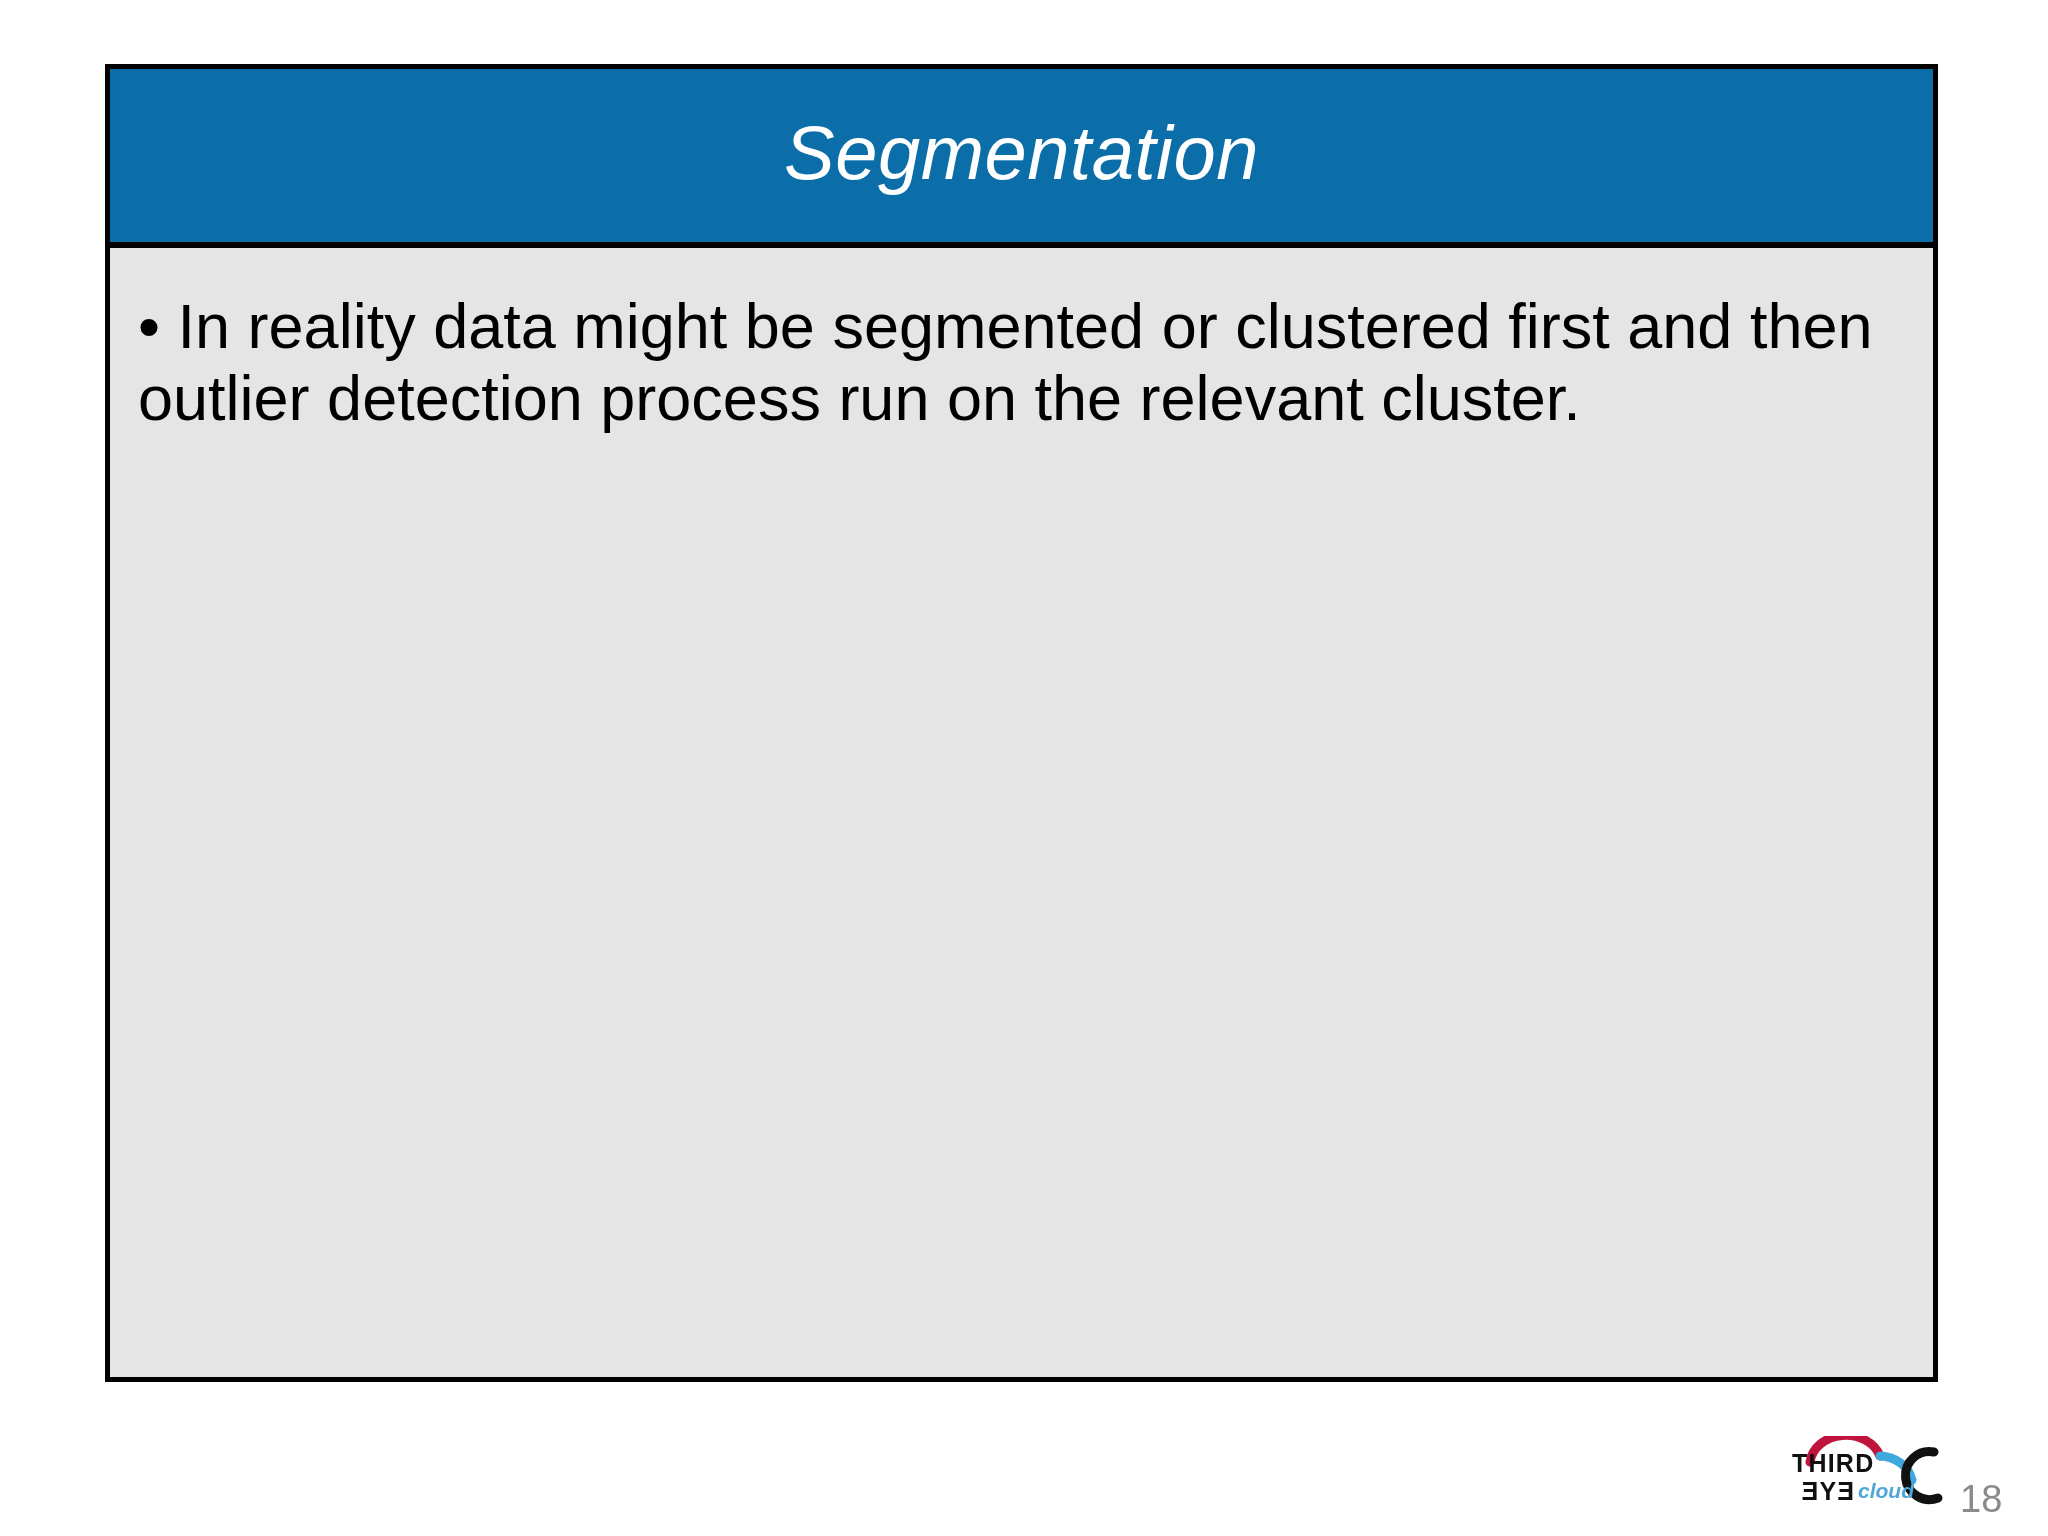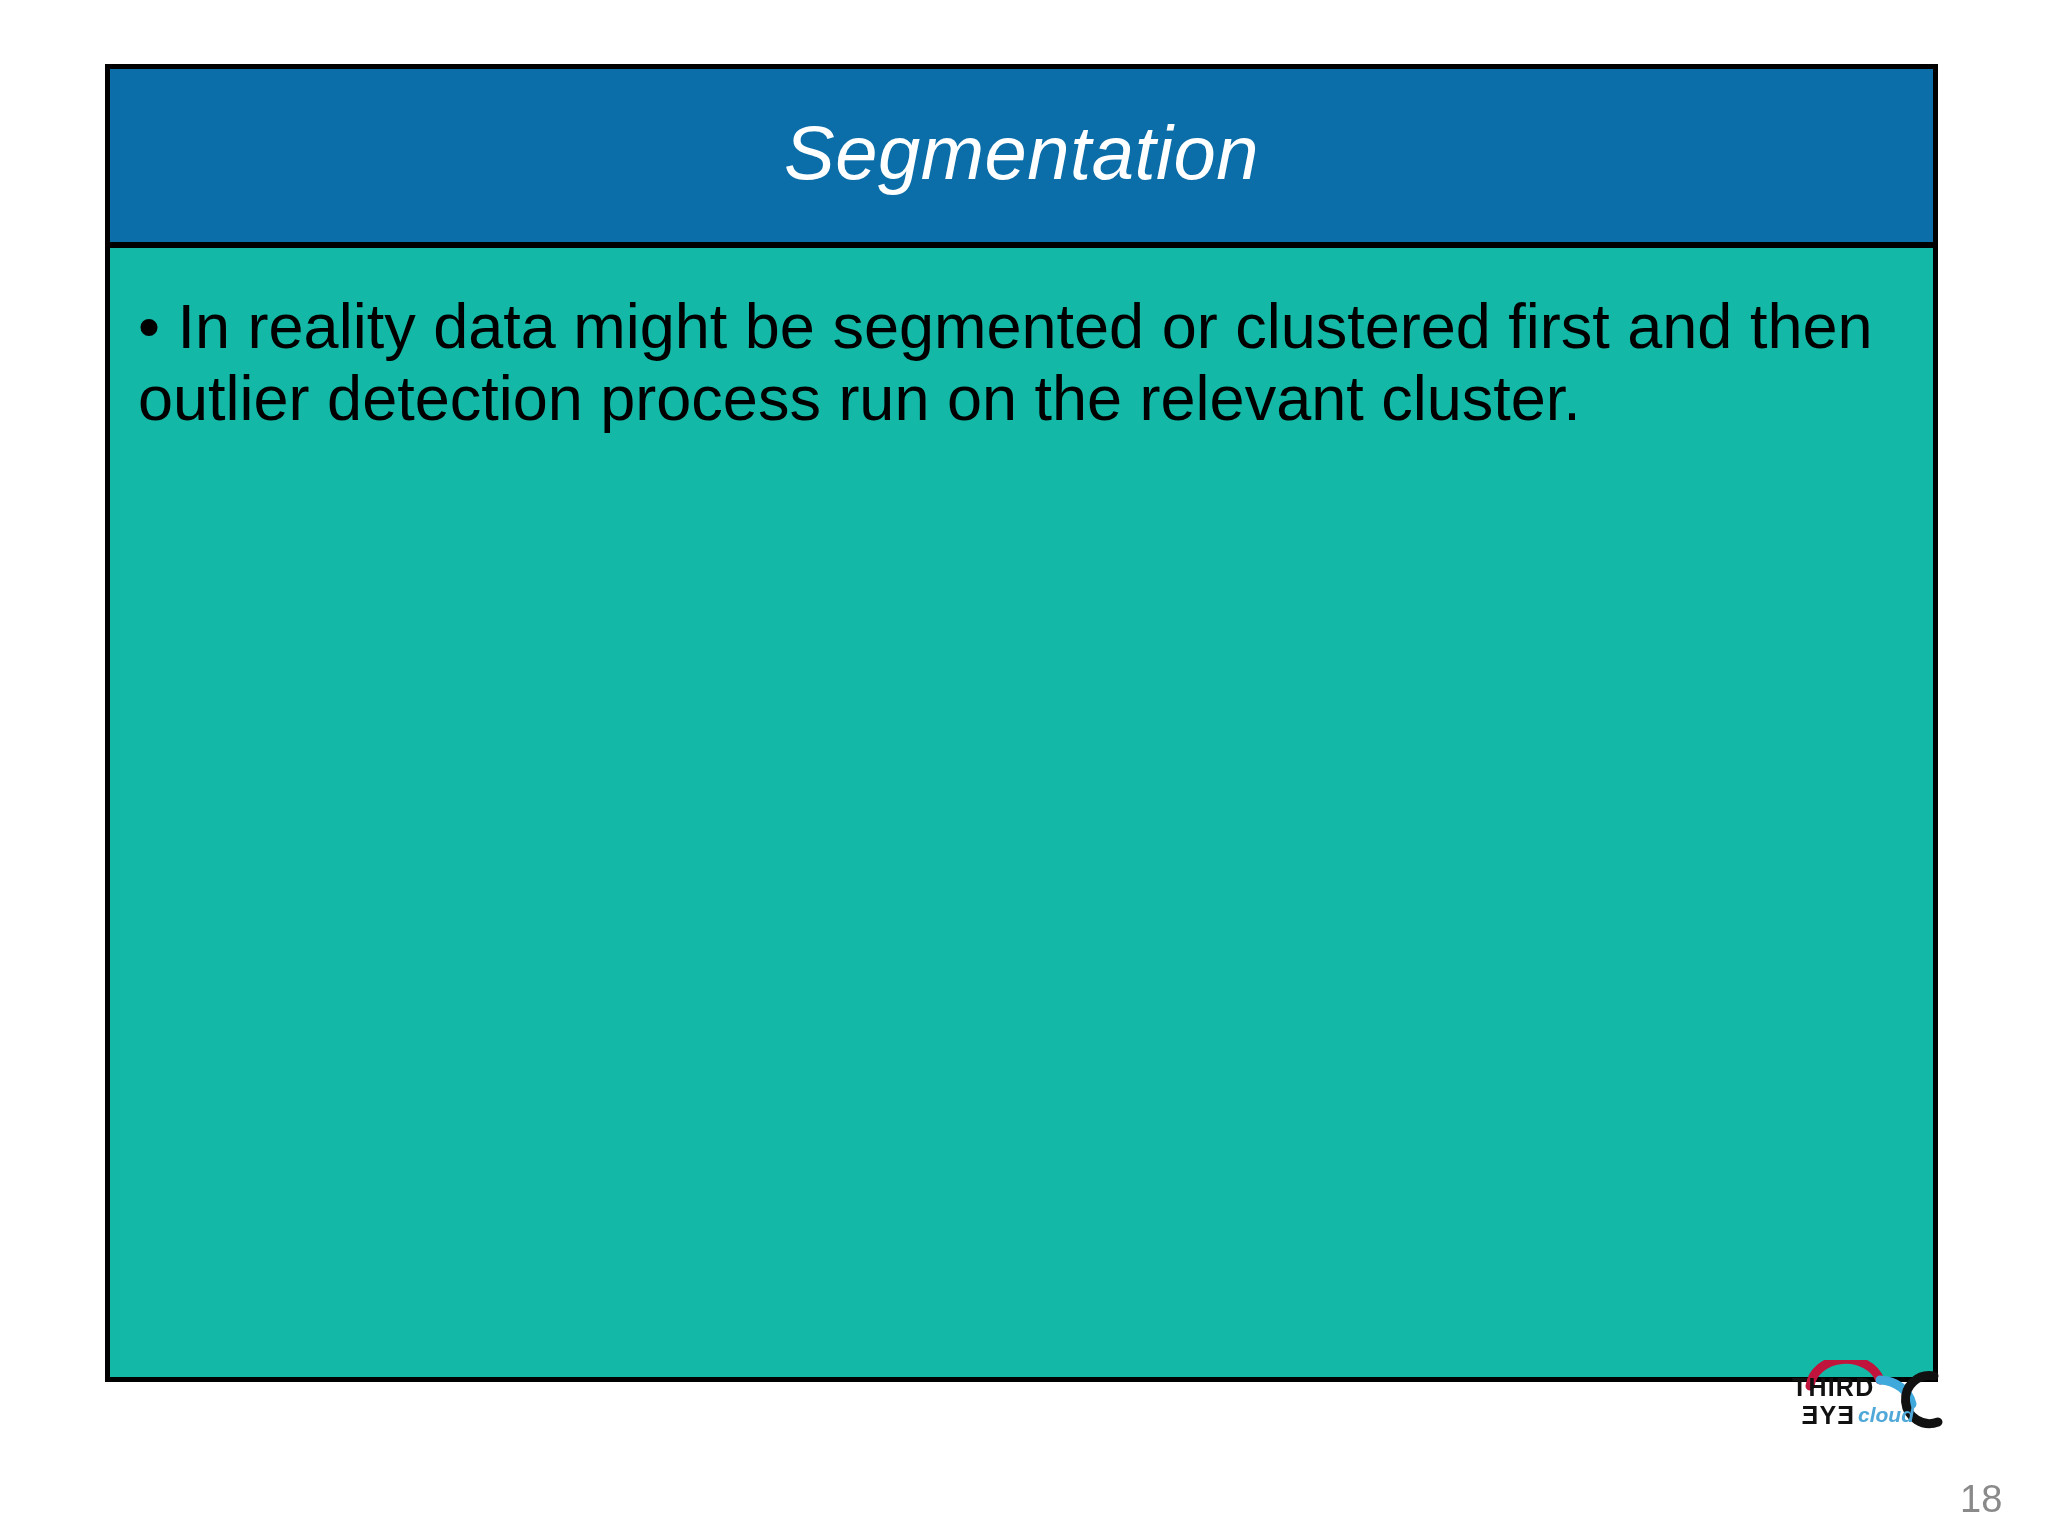"• In reality data might" #body-area { background: #14b8a6 -> #e5e5e5 }
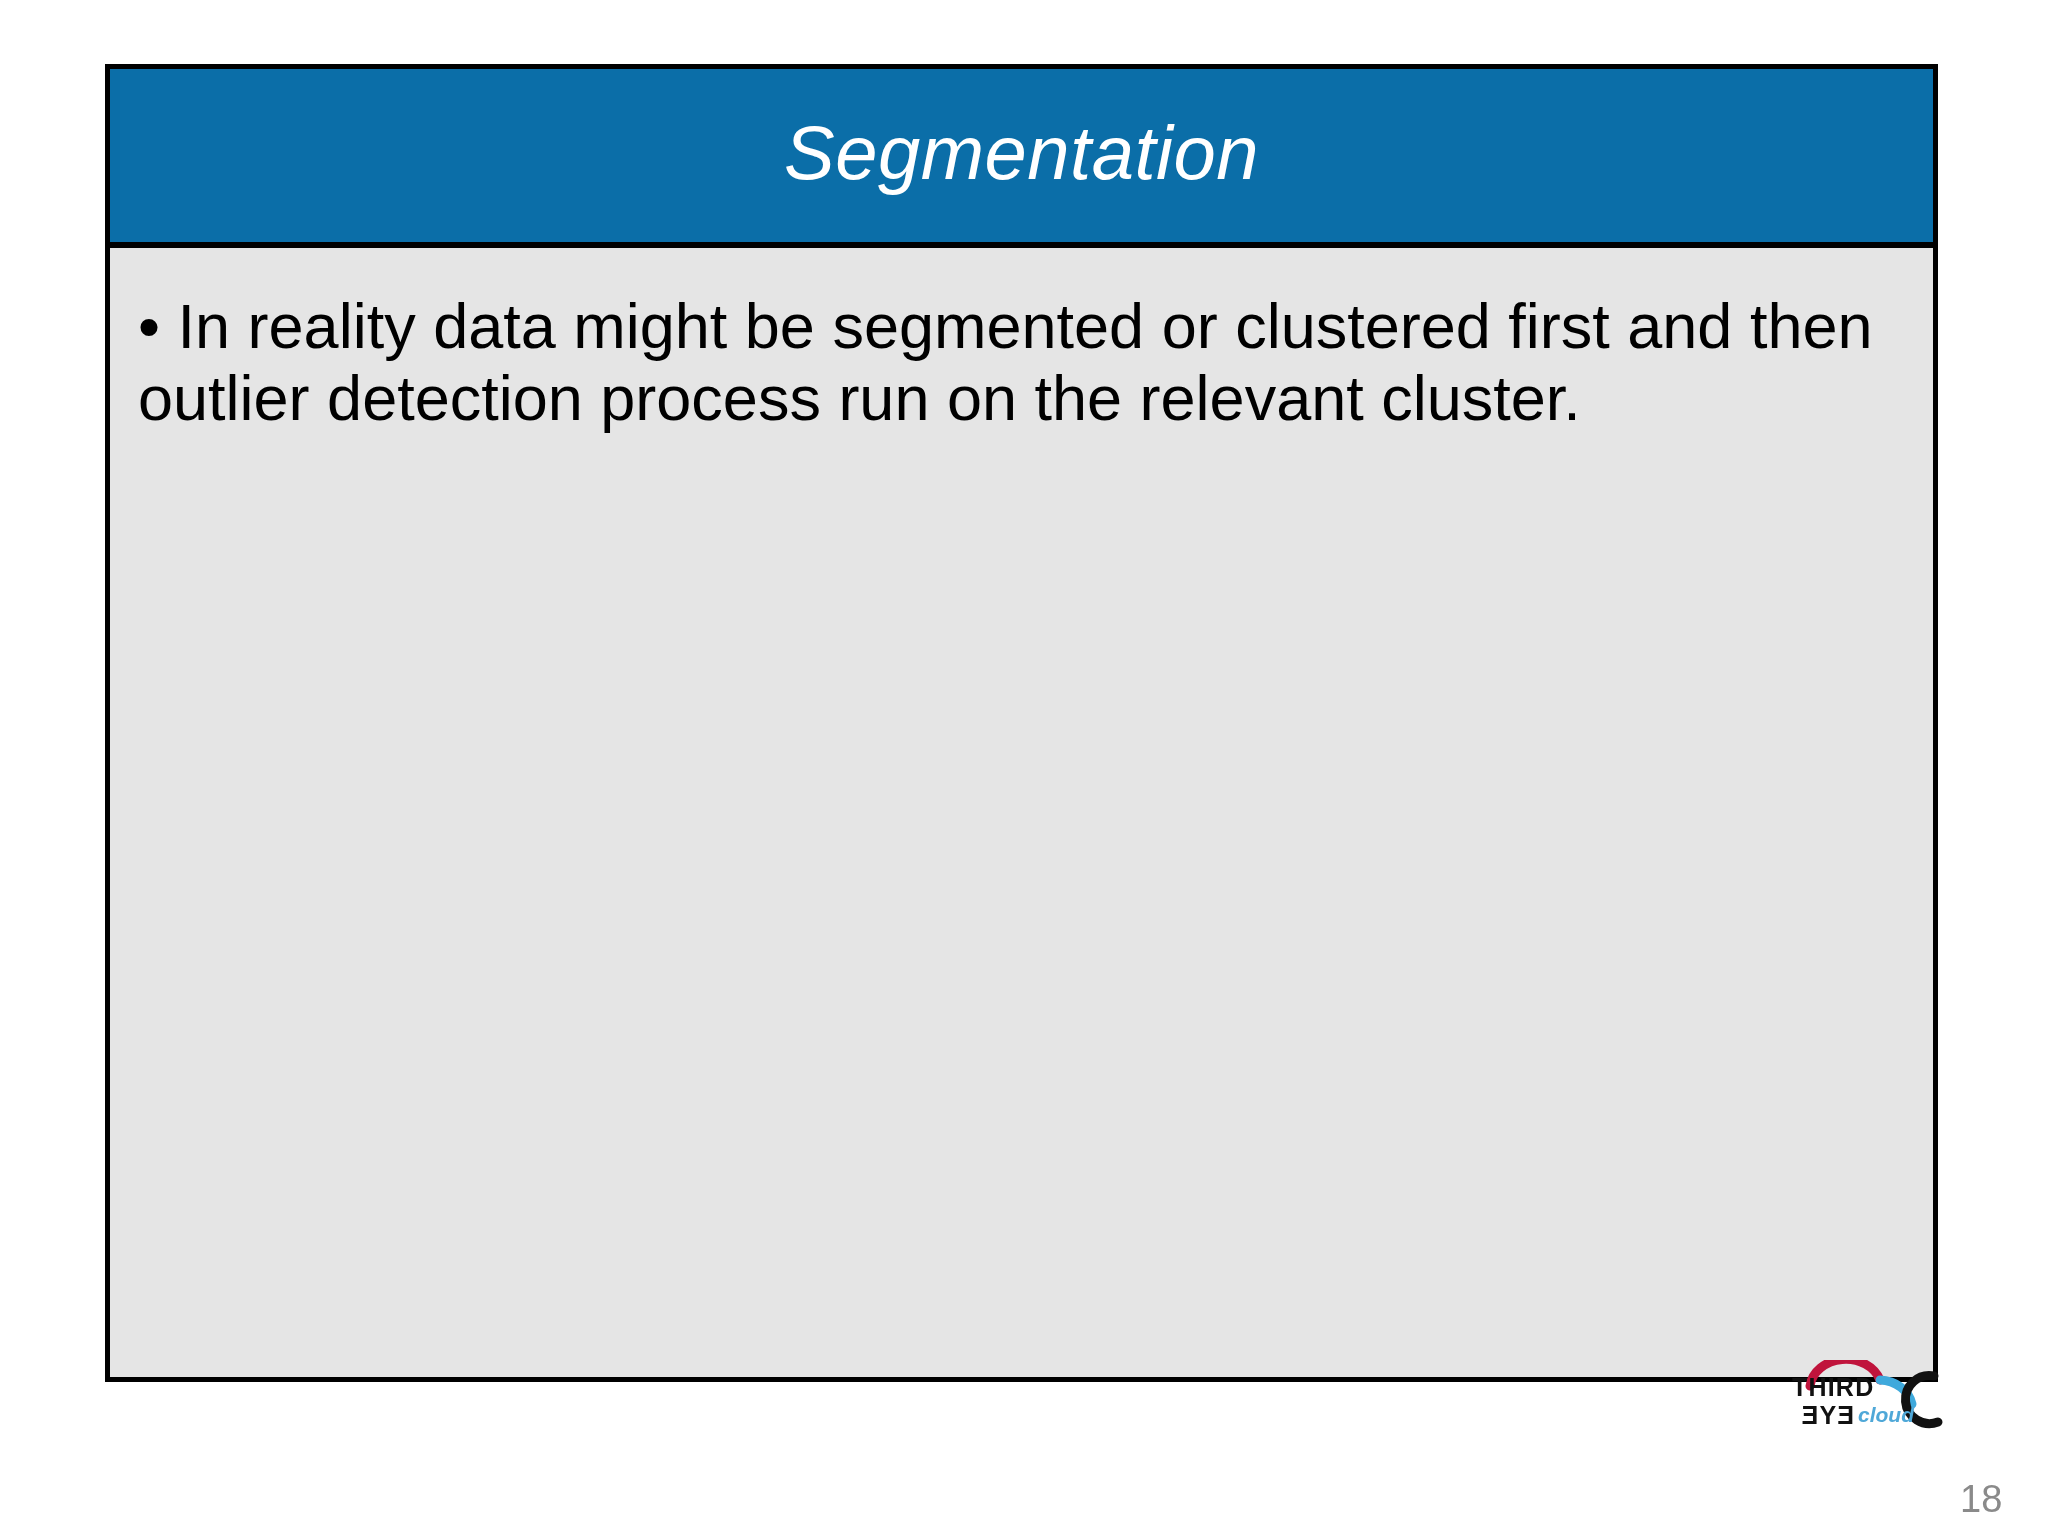"THIRD" #logo { top: 1360px -> 1436px }
